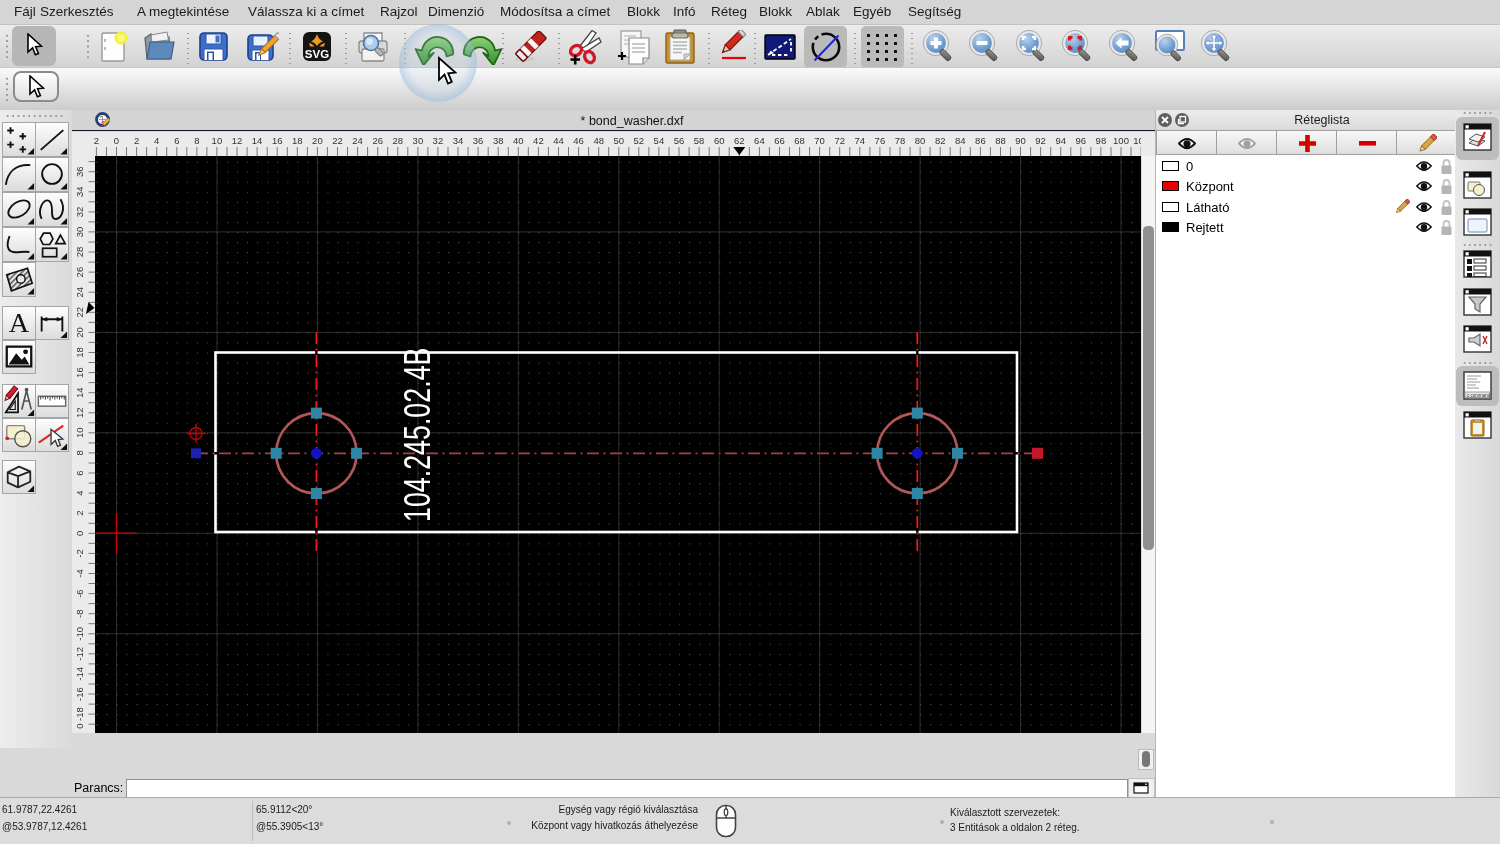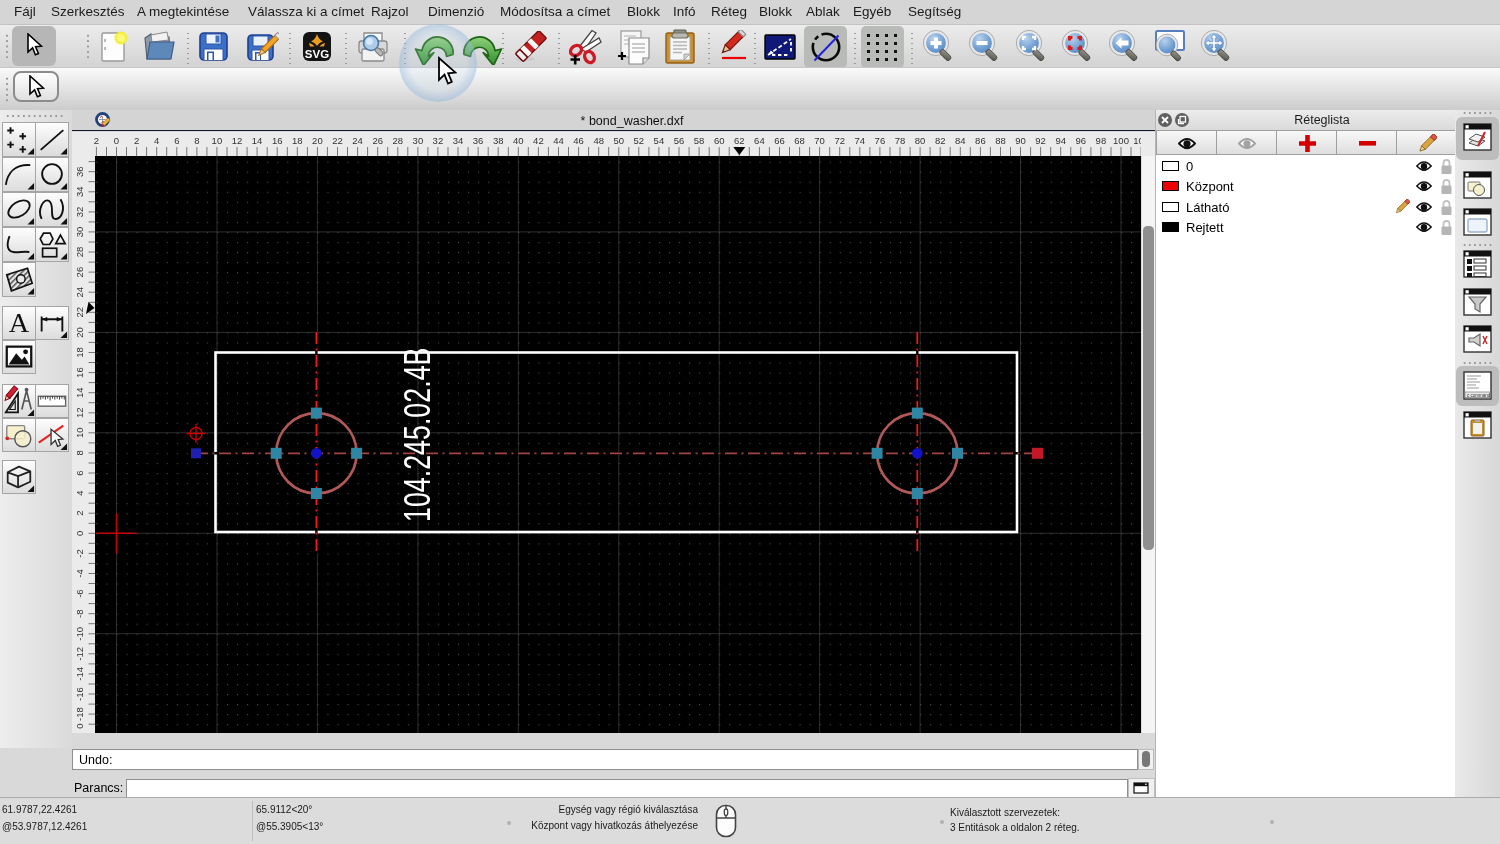"Szerkesztés" span { left: 51px -> 40px }
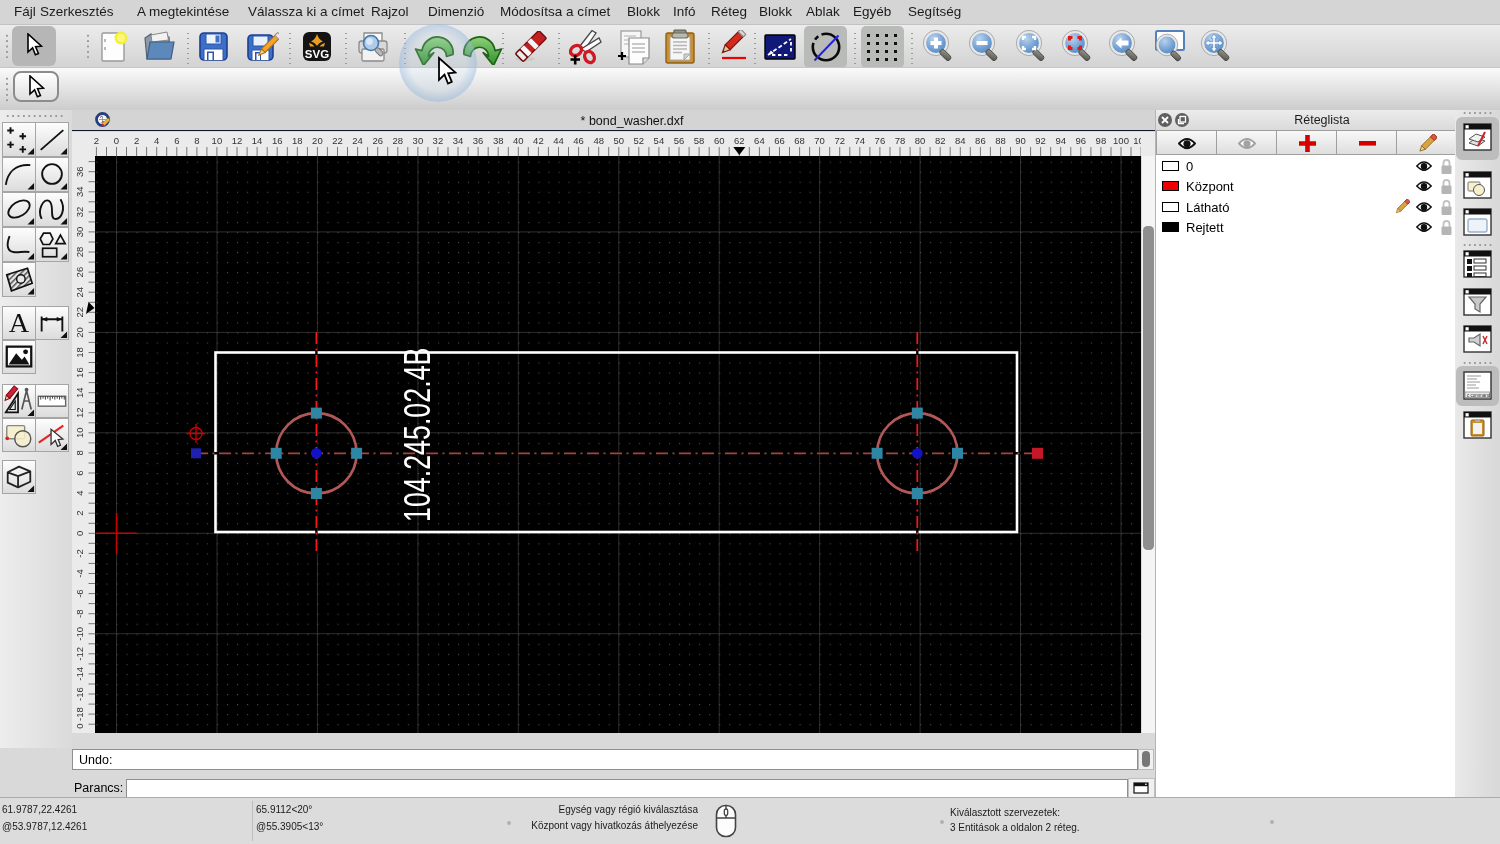"Rajzol" span { left: 371px -> 380px }
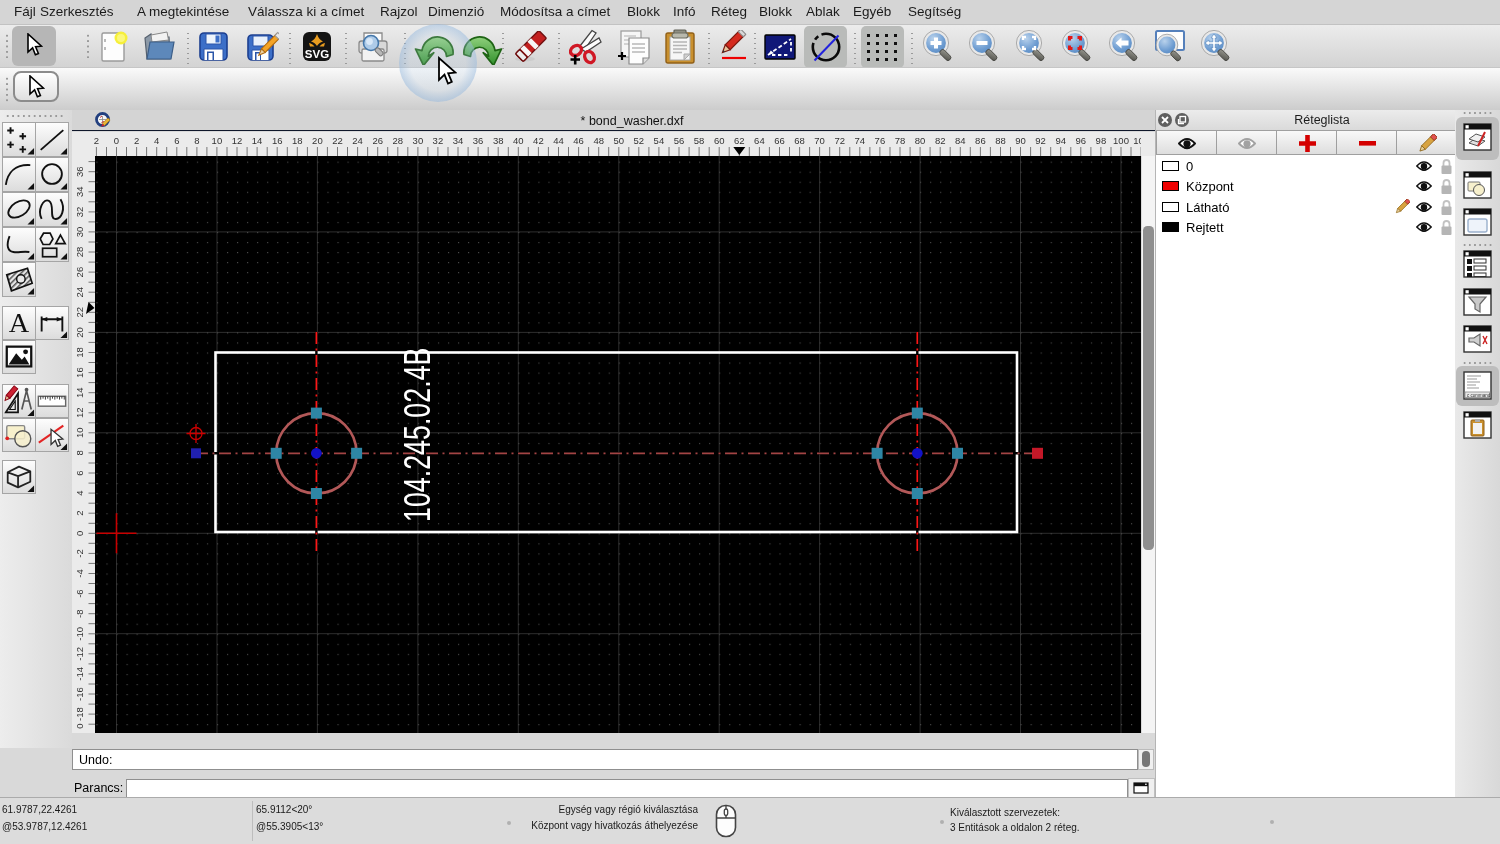"Undo:" div { html: <div> <div>Undo:</div> </div> -> none }
